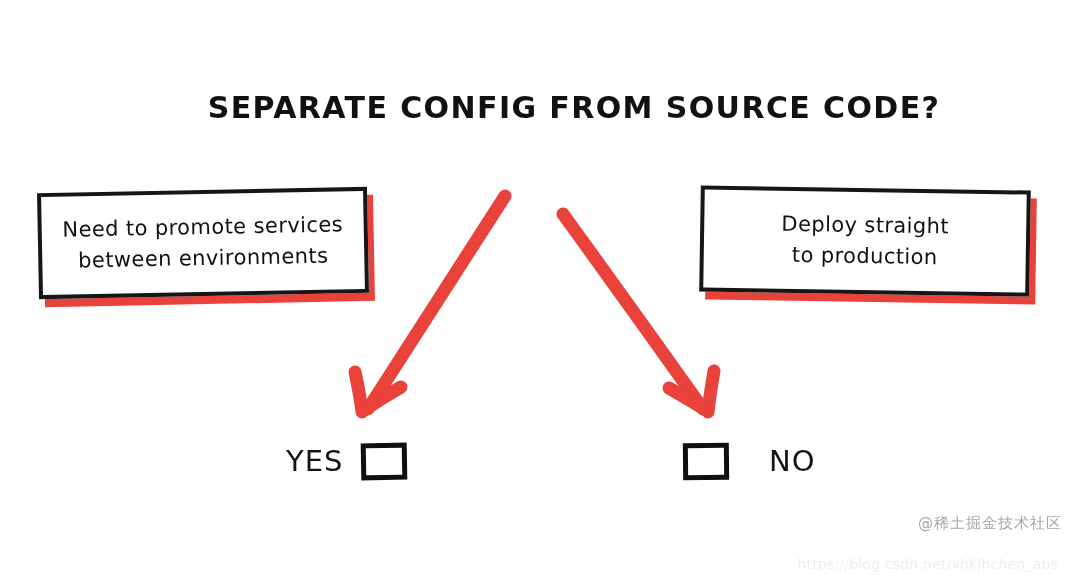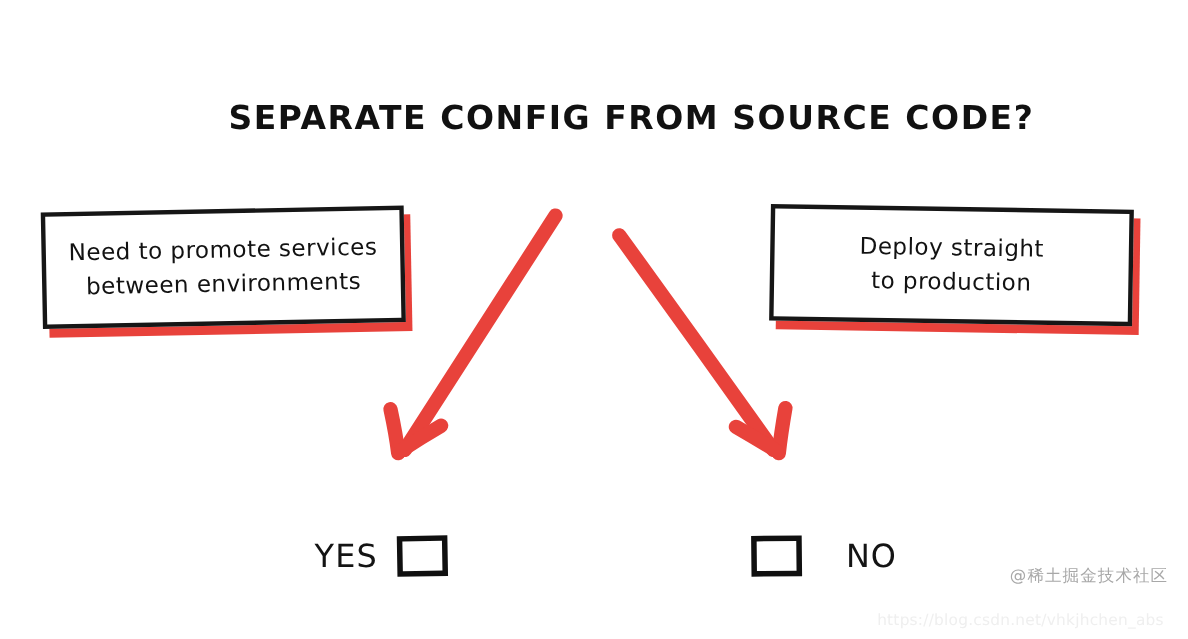"YES" .answer { margin-top: 44px -> none }
